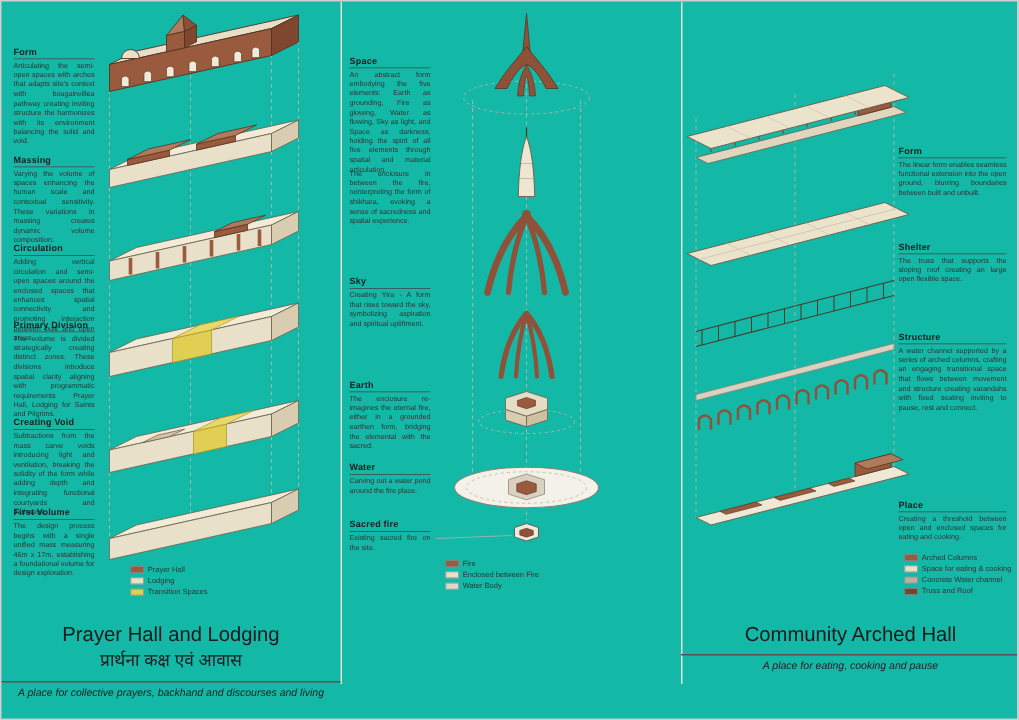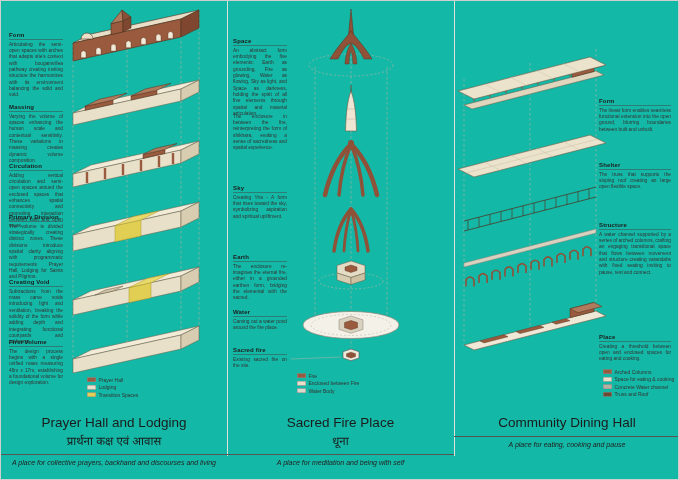"Sacred Fire Place" div.title-block { html: <div> <div>Sacred Fire Place</div> <div>धूना</div> <div>A place for meditation and being with self</div> </div> -> none }
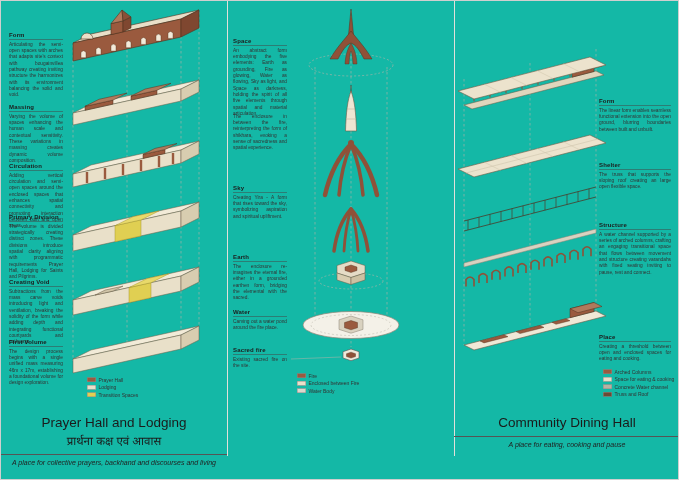"Community Dining Hall" div.col-title { text: Dining -> Arched }
